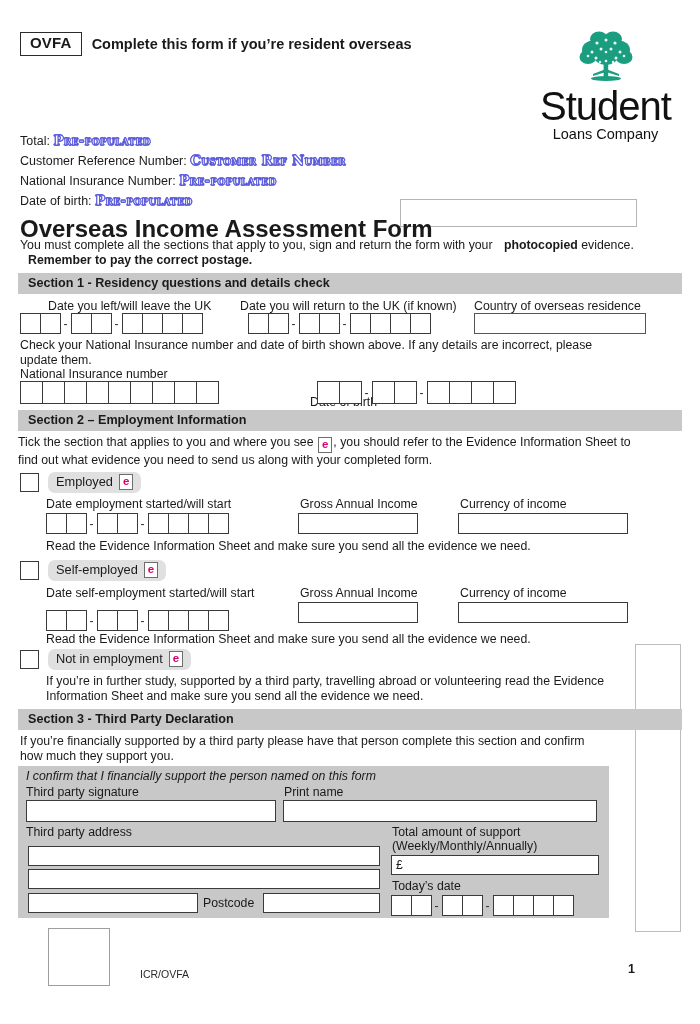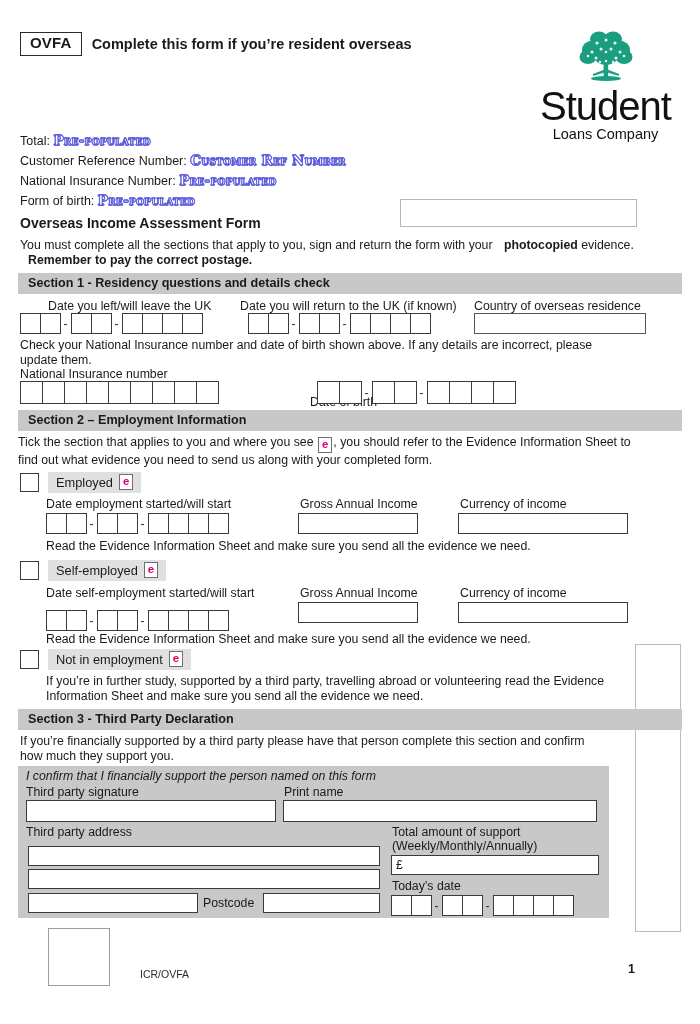"Form of birth:" span { text: Form -> Date }
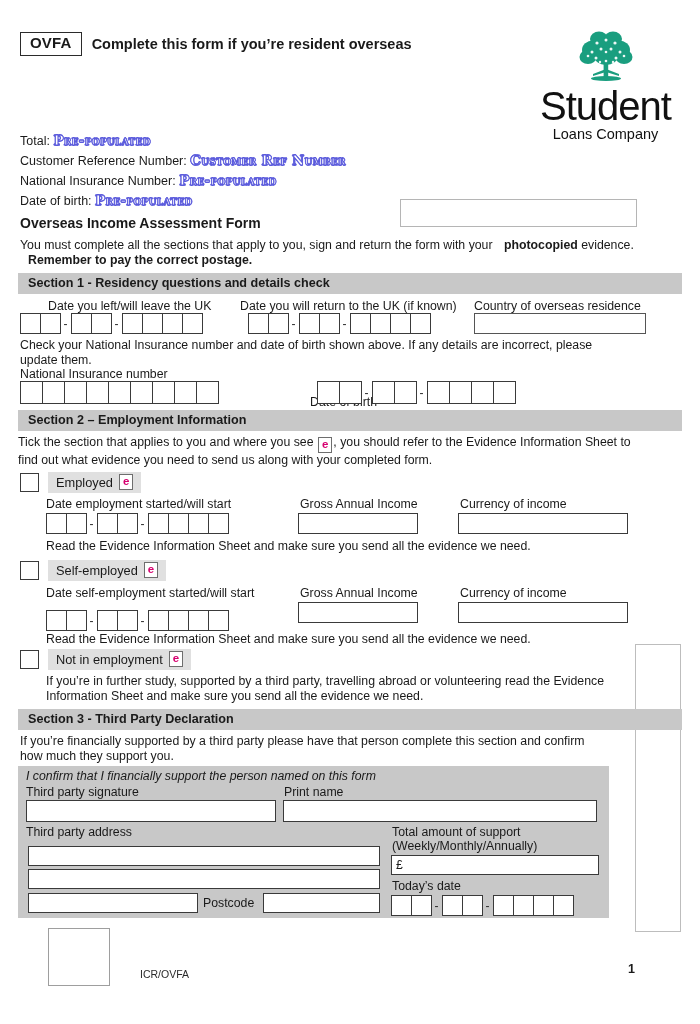"Overseas Income Assessment Form" .main-title { font-size: 14px -> 24px }
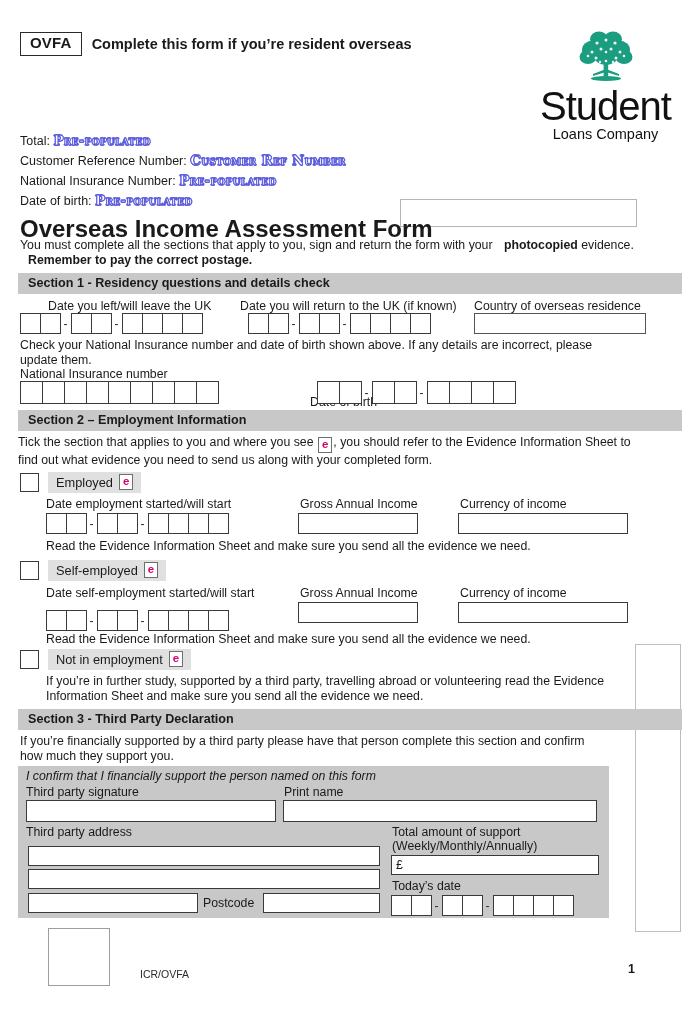"Employed" .tag { align-items: center -> none; border-radius: none -> 7px }
